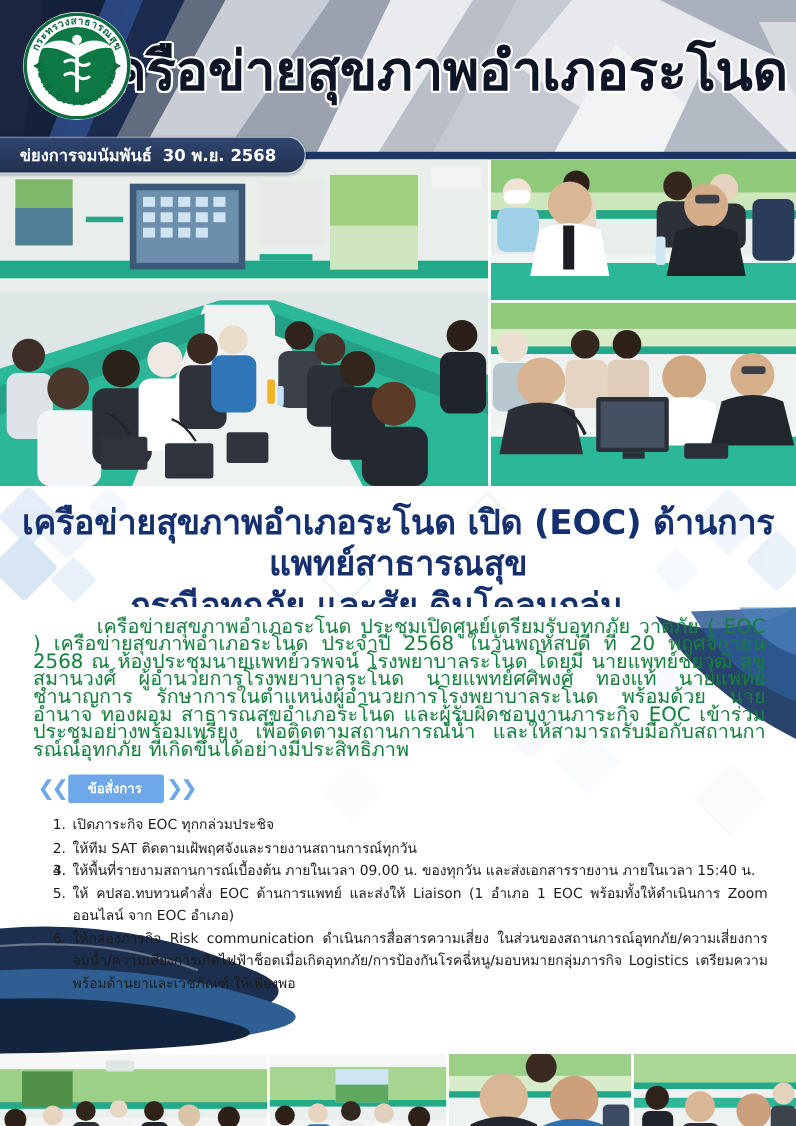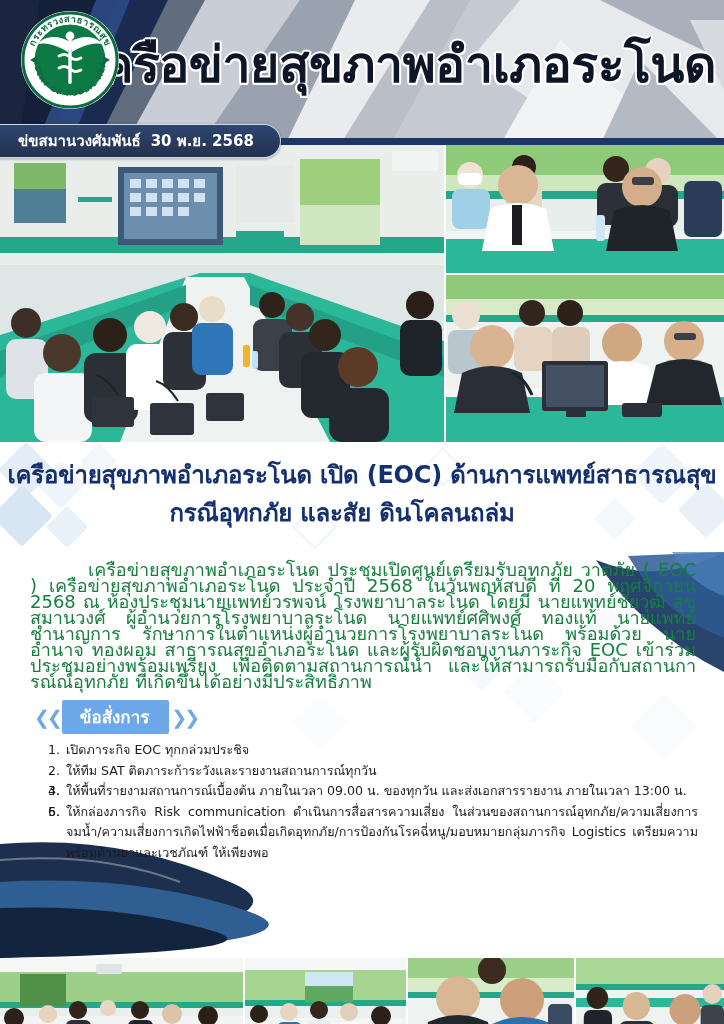"ข่ขสมานวงศัมพันธ์" span { text: ข่ขสมานวงศัมพันธ์ -> ข่ยงการจมนัมพันธ์ }
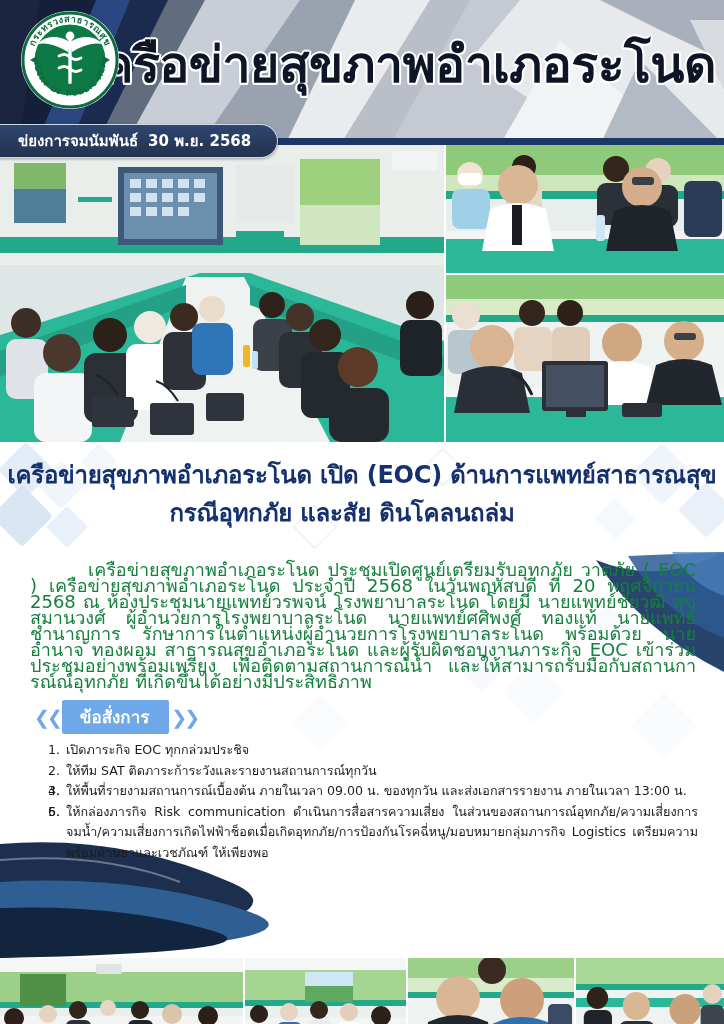"เครือข่ายสุขภาพอำเภอระโนด เปิด (EOC)" .title-lines { font-size: 24px -> 31px }
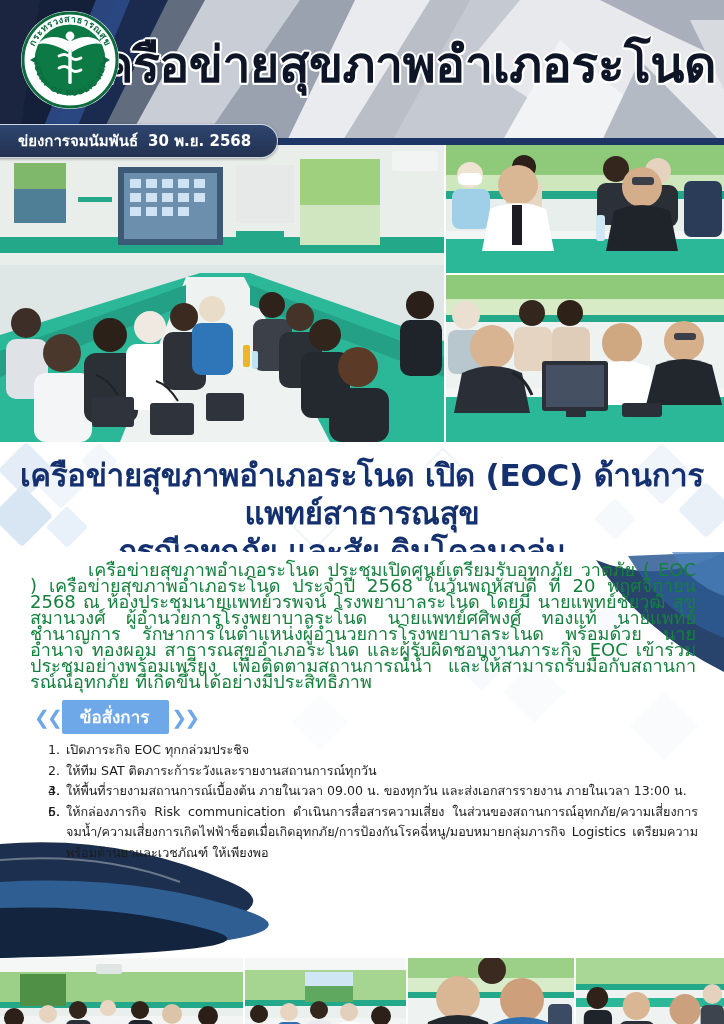"ข้อสั่งการ" .sec-pill { font-size: 17px -> 12px }
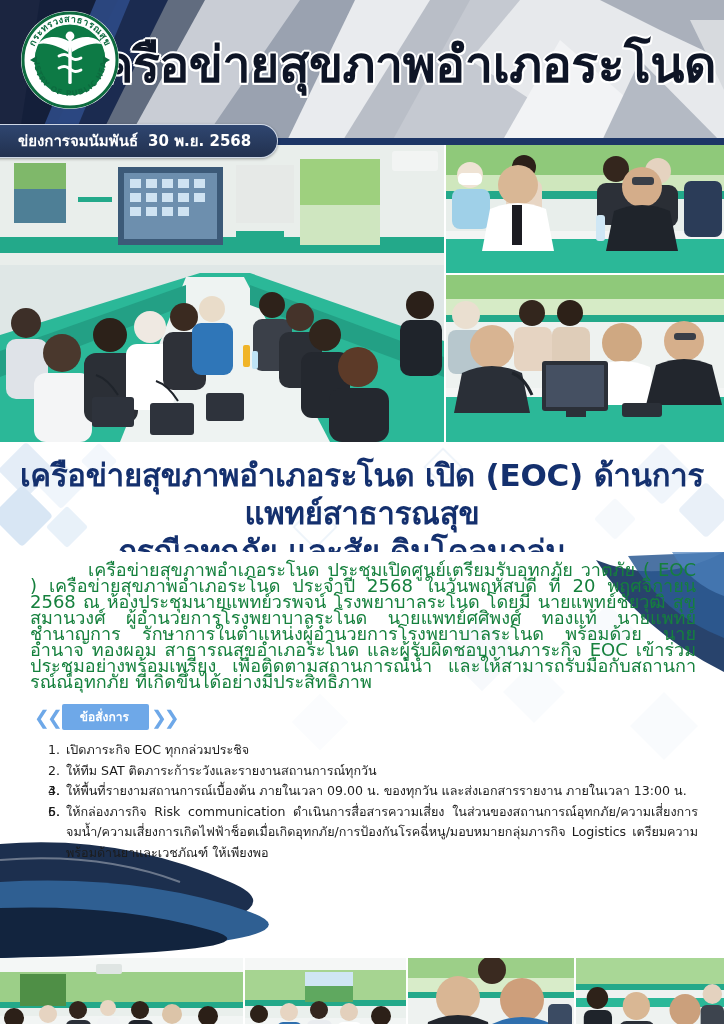"ให้ทีม SAT" span { text: ติดภาระก้าระวังและรายงานสถานการณ์ทุกวัน -> ติดตามเฝ้พฤศจังและรายงานสถานการณ์ทุกวัน }
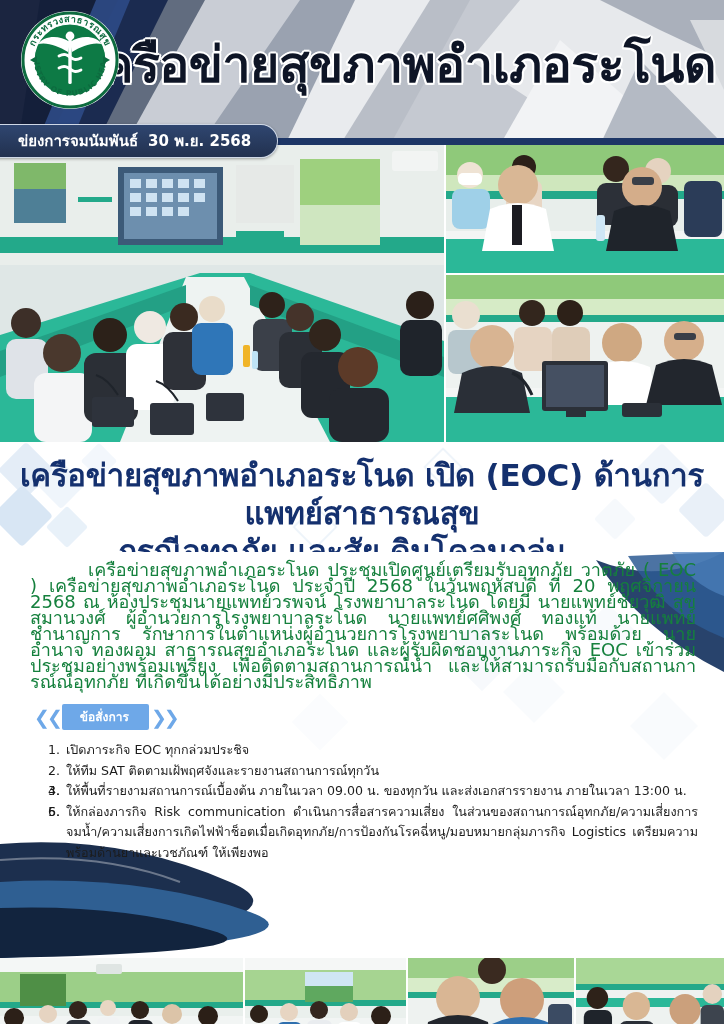"ให้พื้นที่รายงามสถานการณ์เบื้องต้น" span { text: 13:00 -> 15:40 }
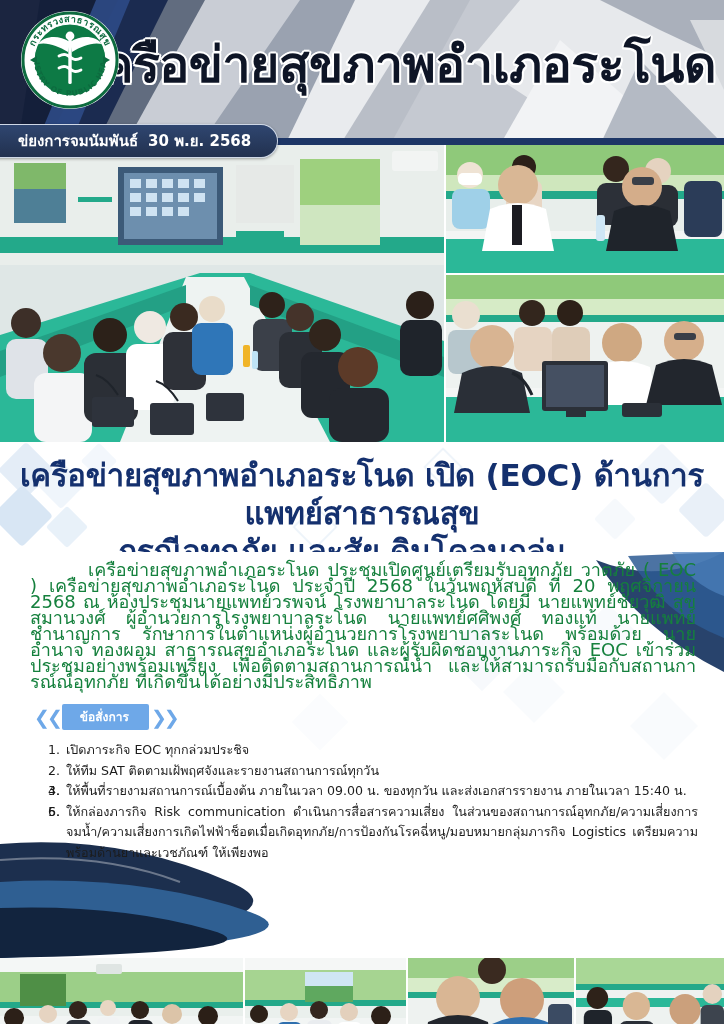"ให้ คปสอ.ทบทวนคำสั่ง EOC ด้านการแพทย์" span { html: none -> <span>ให้ คปสอ.ทบทวนคำสั่ง EOC ด้านการแพทย์ และส่งให้ Liaison (1 อำเภอ 1 EOC พร้อมทั้งให้ดำเนินการ Zoom ออนไลน์ จาก EOC อำเภอ)</span> }
